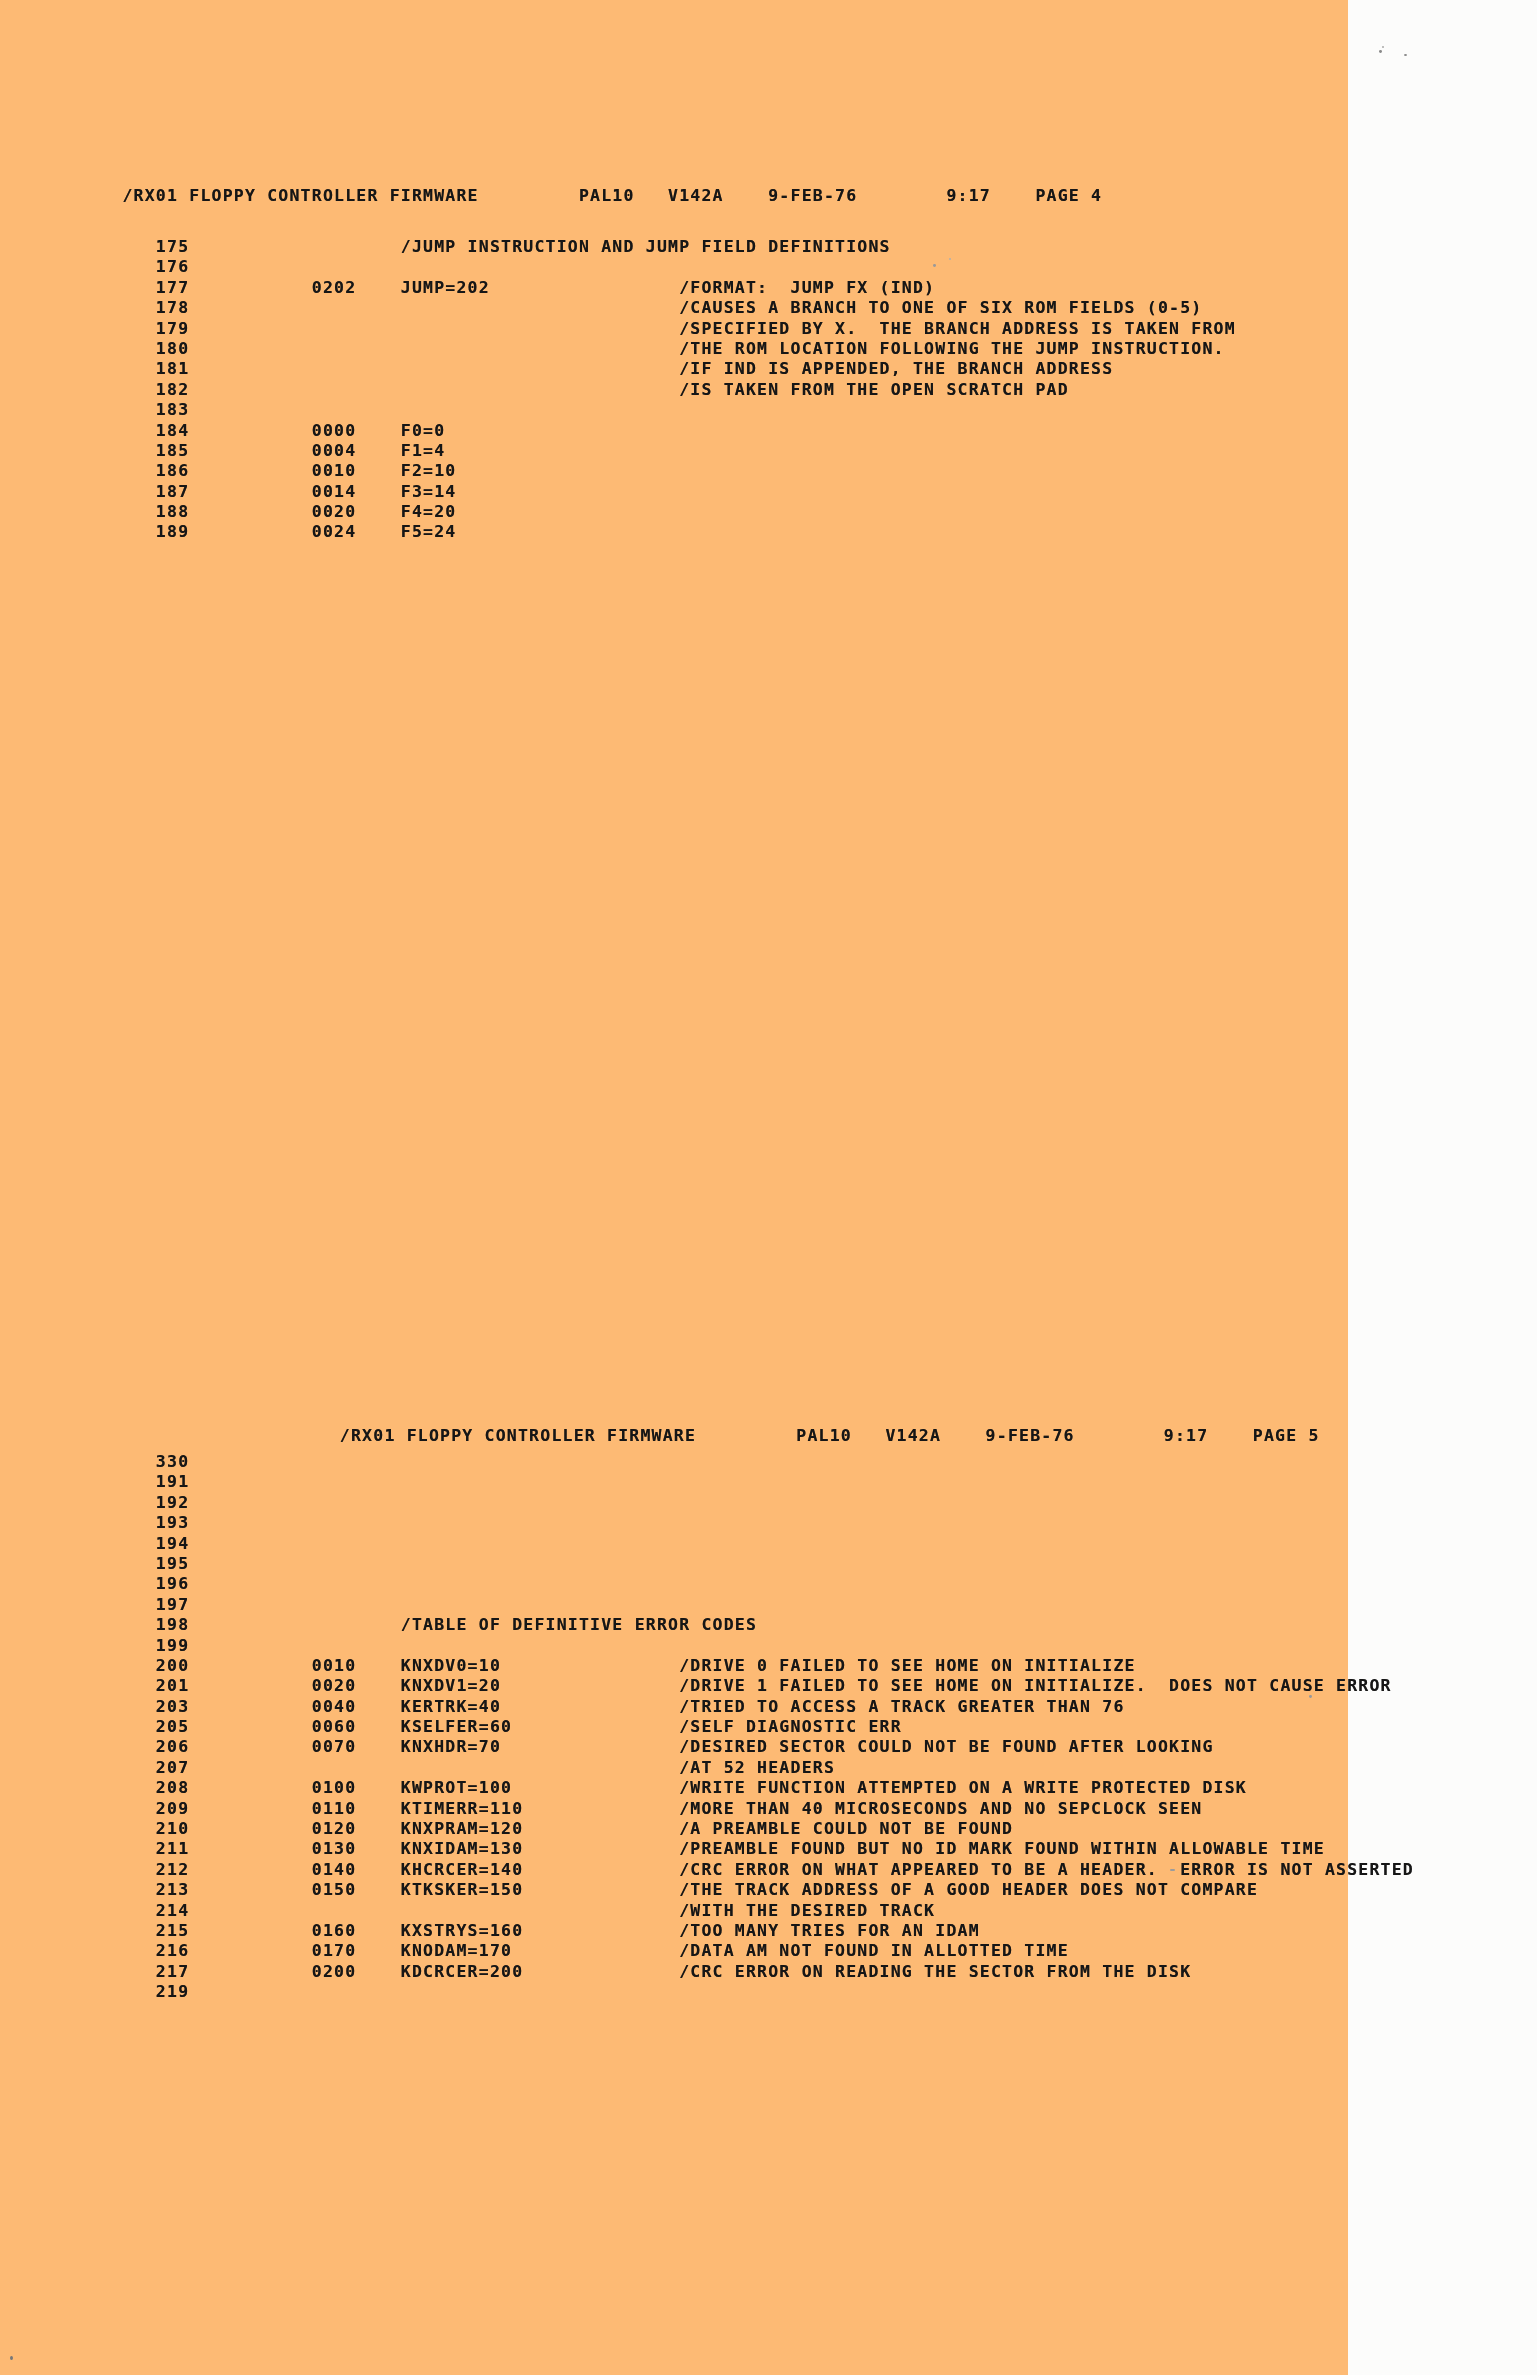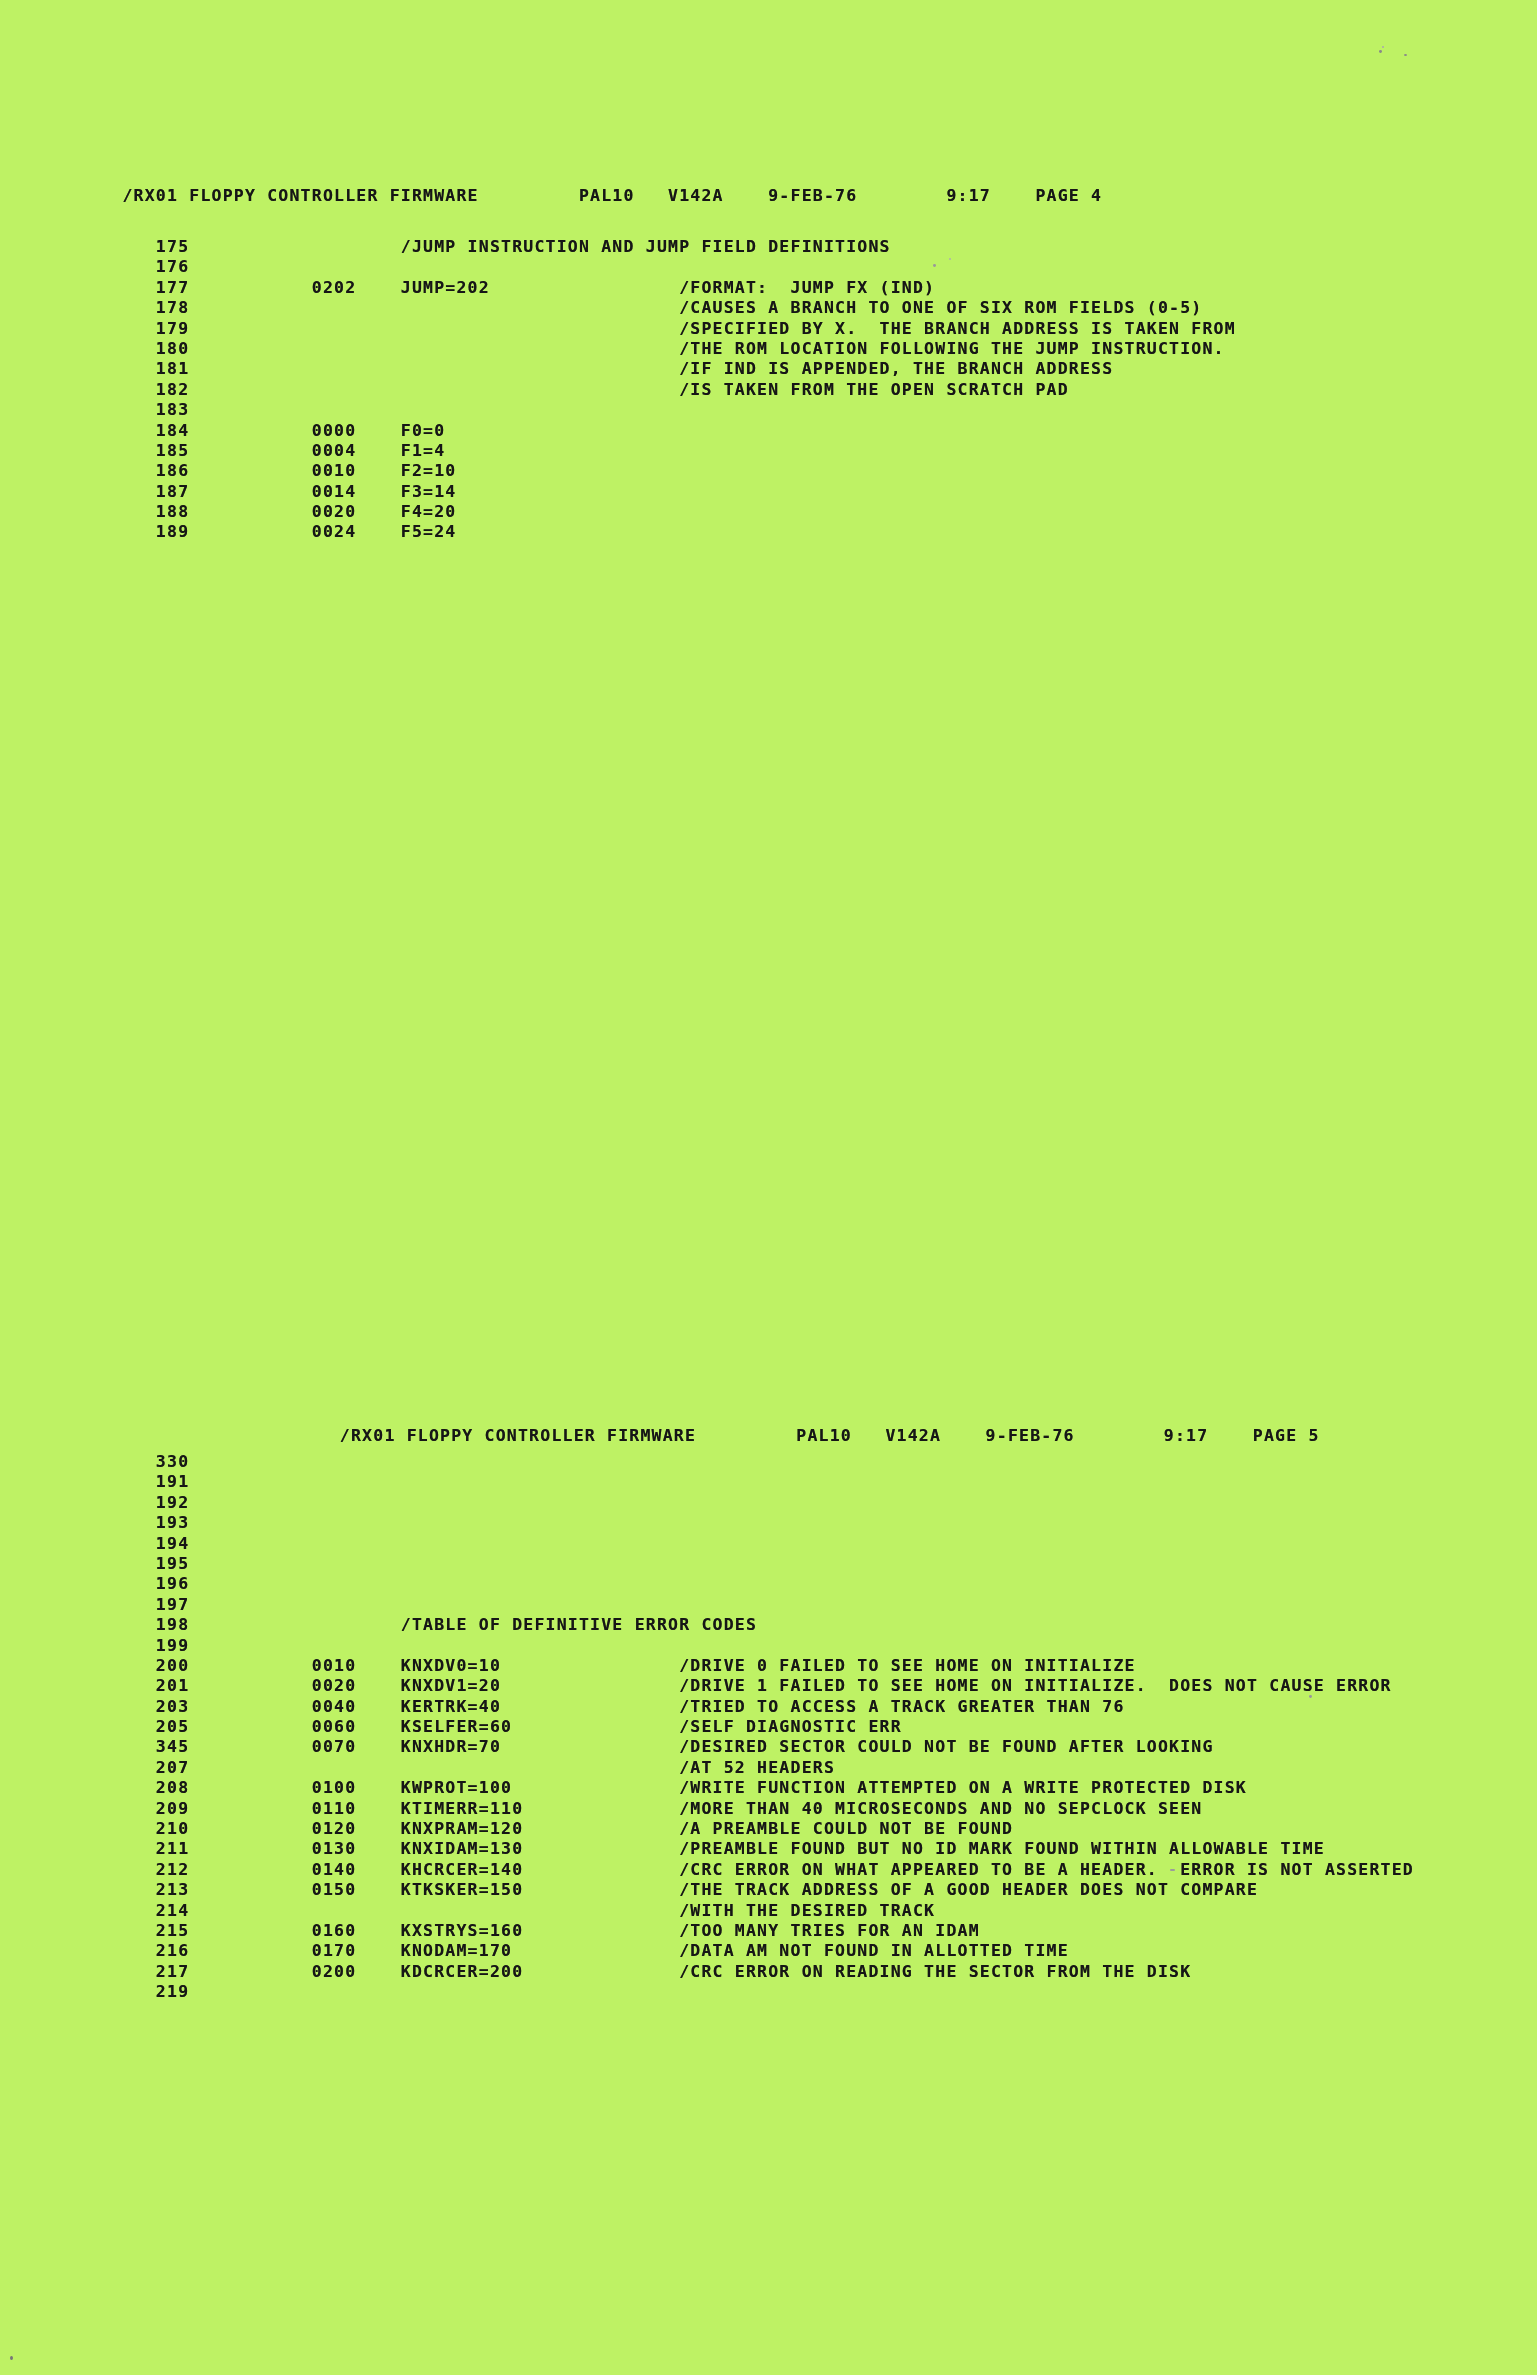"/RX01 FLOPPY CONTROLLER FIRMWARE PAL10" .scan-sheet { background: #bef264 -> #fdba74; width: 1537px -> 1348px }
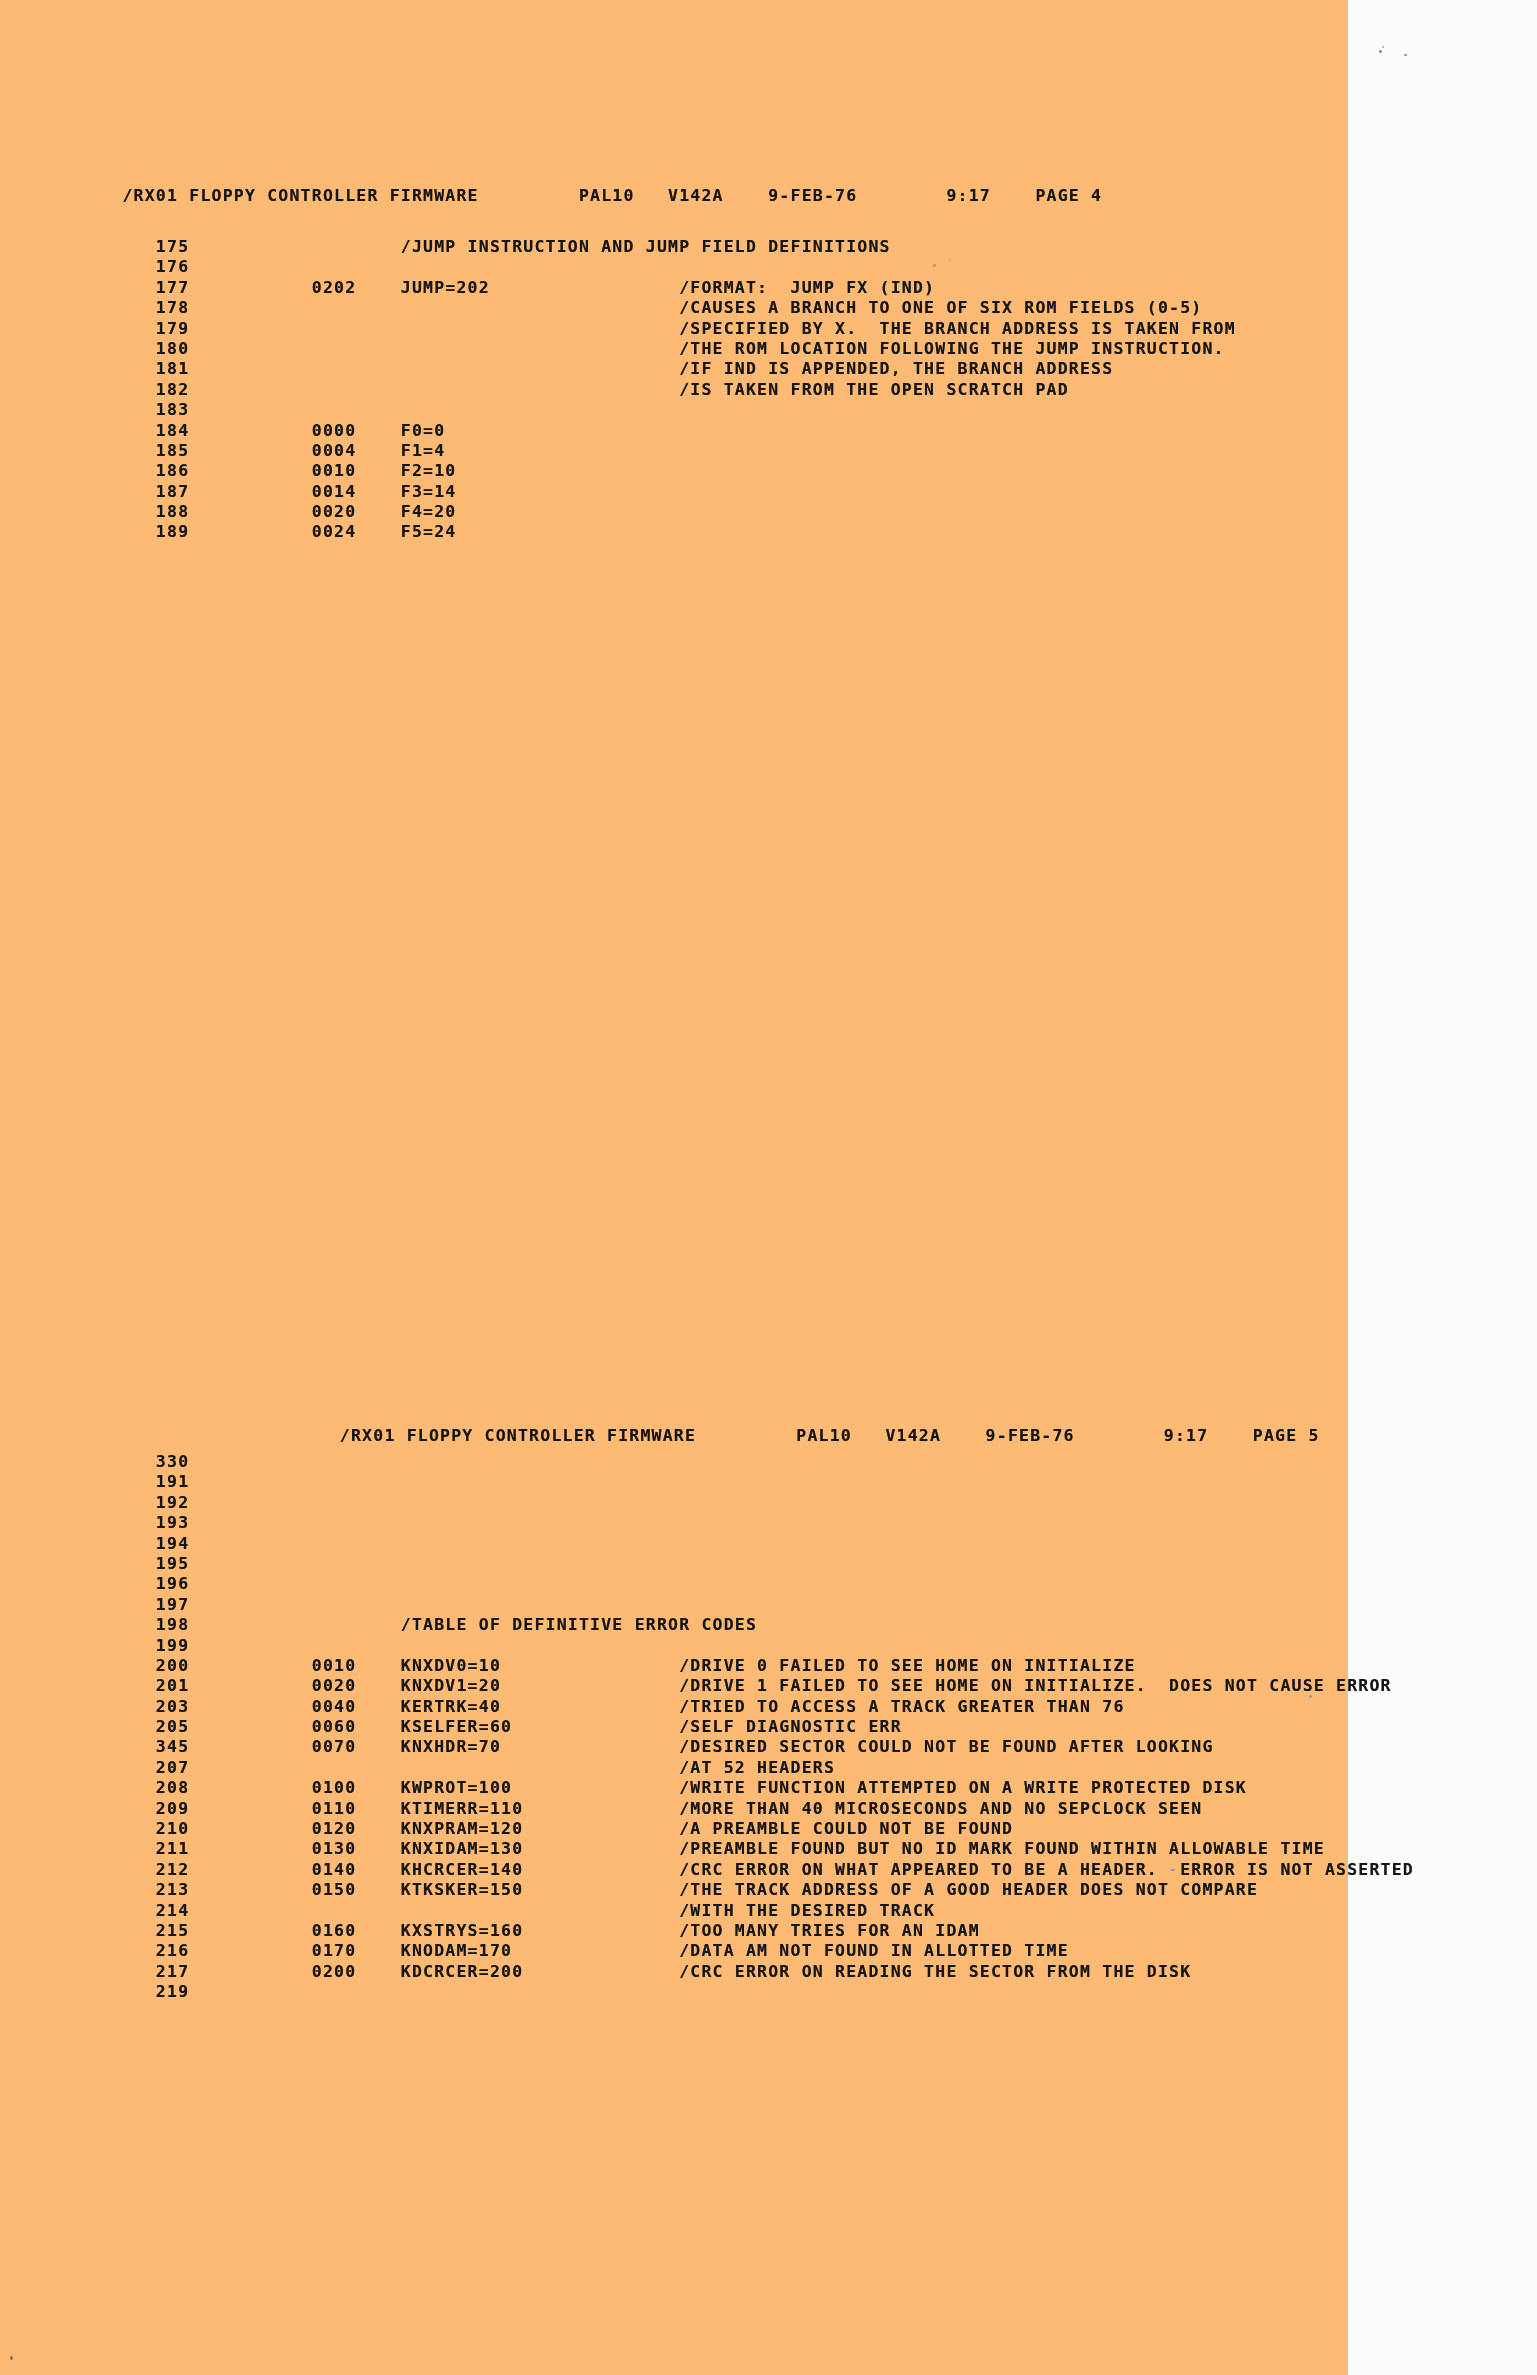"345 0070 KNXHDR=70 /DESIRED SECTOR" div.print-line { text: 345 -> 206 }
